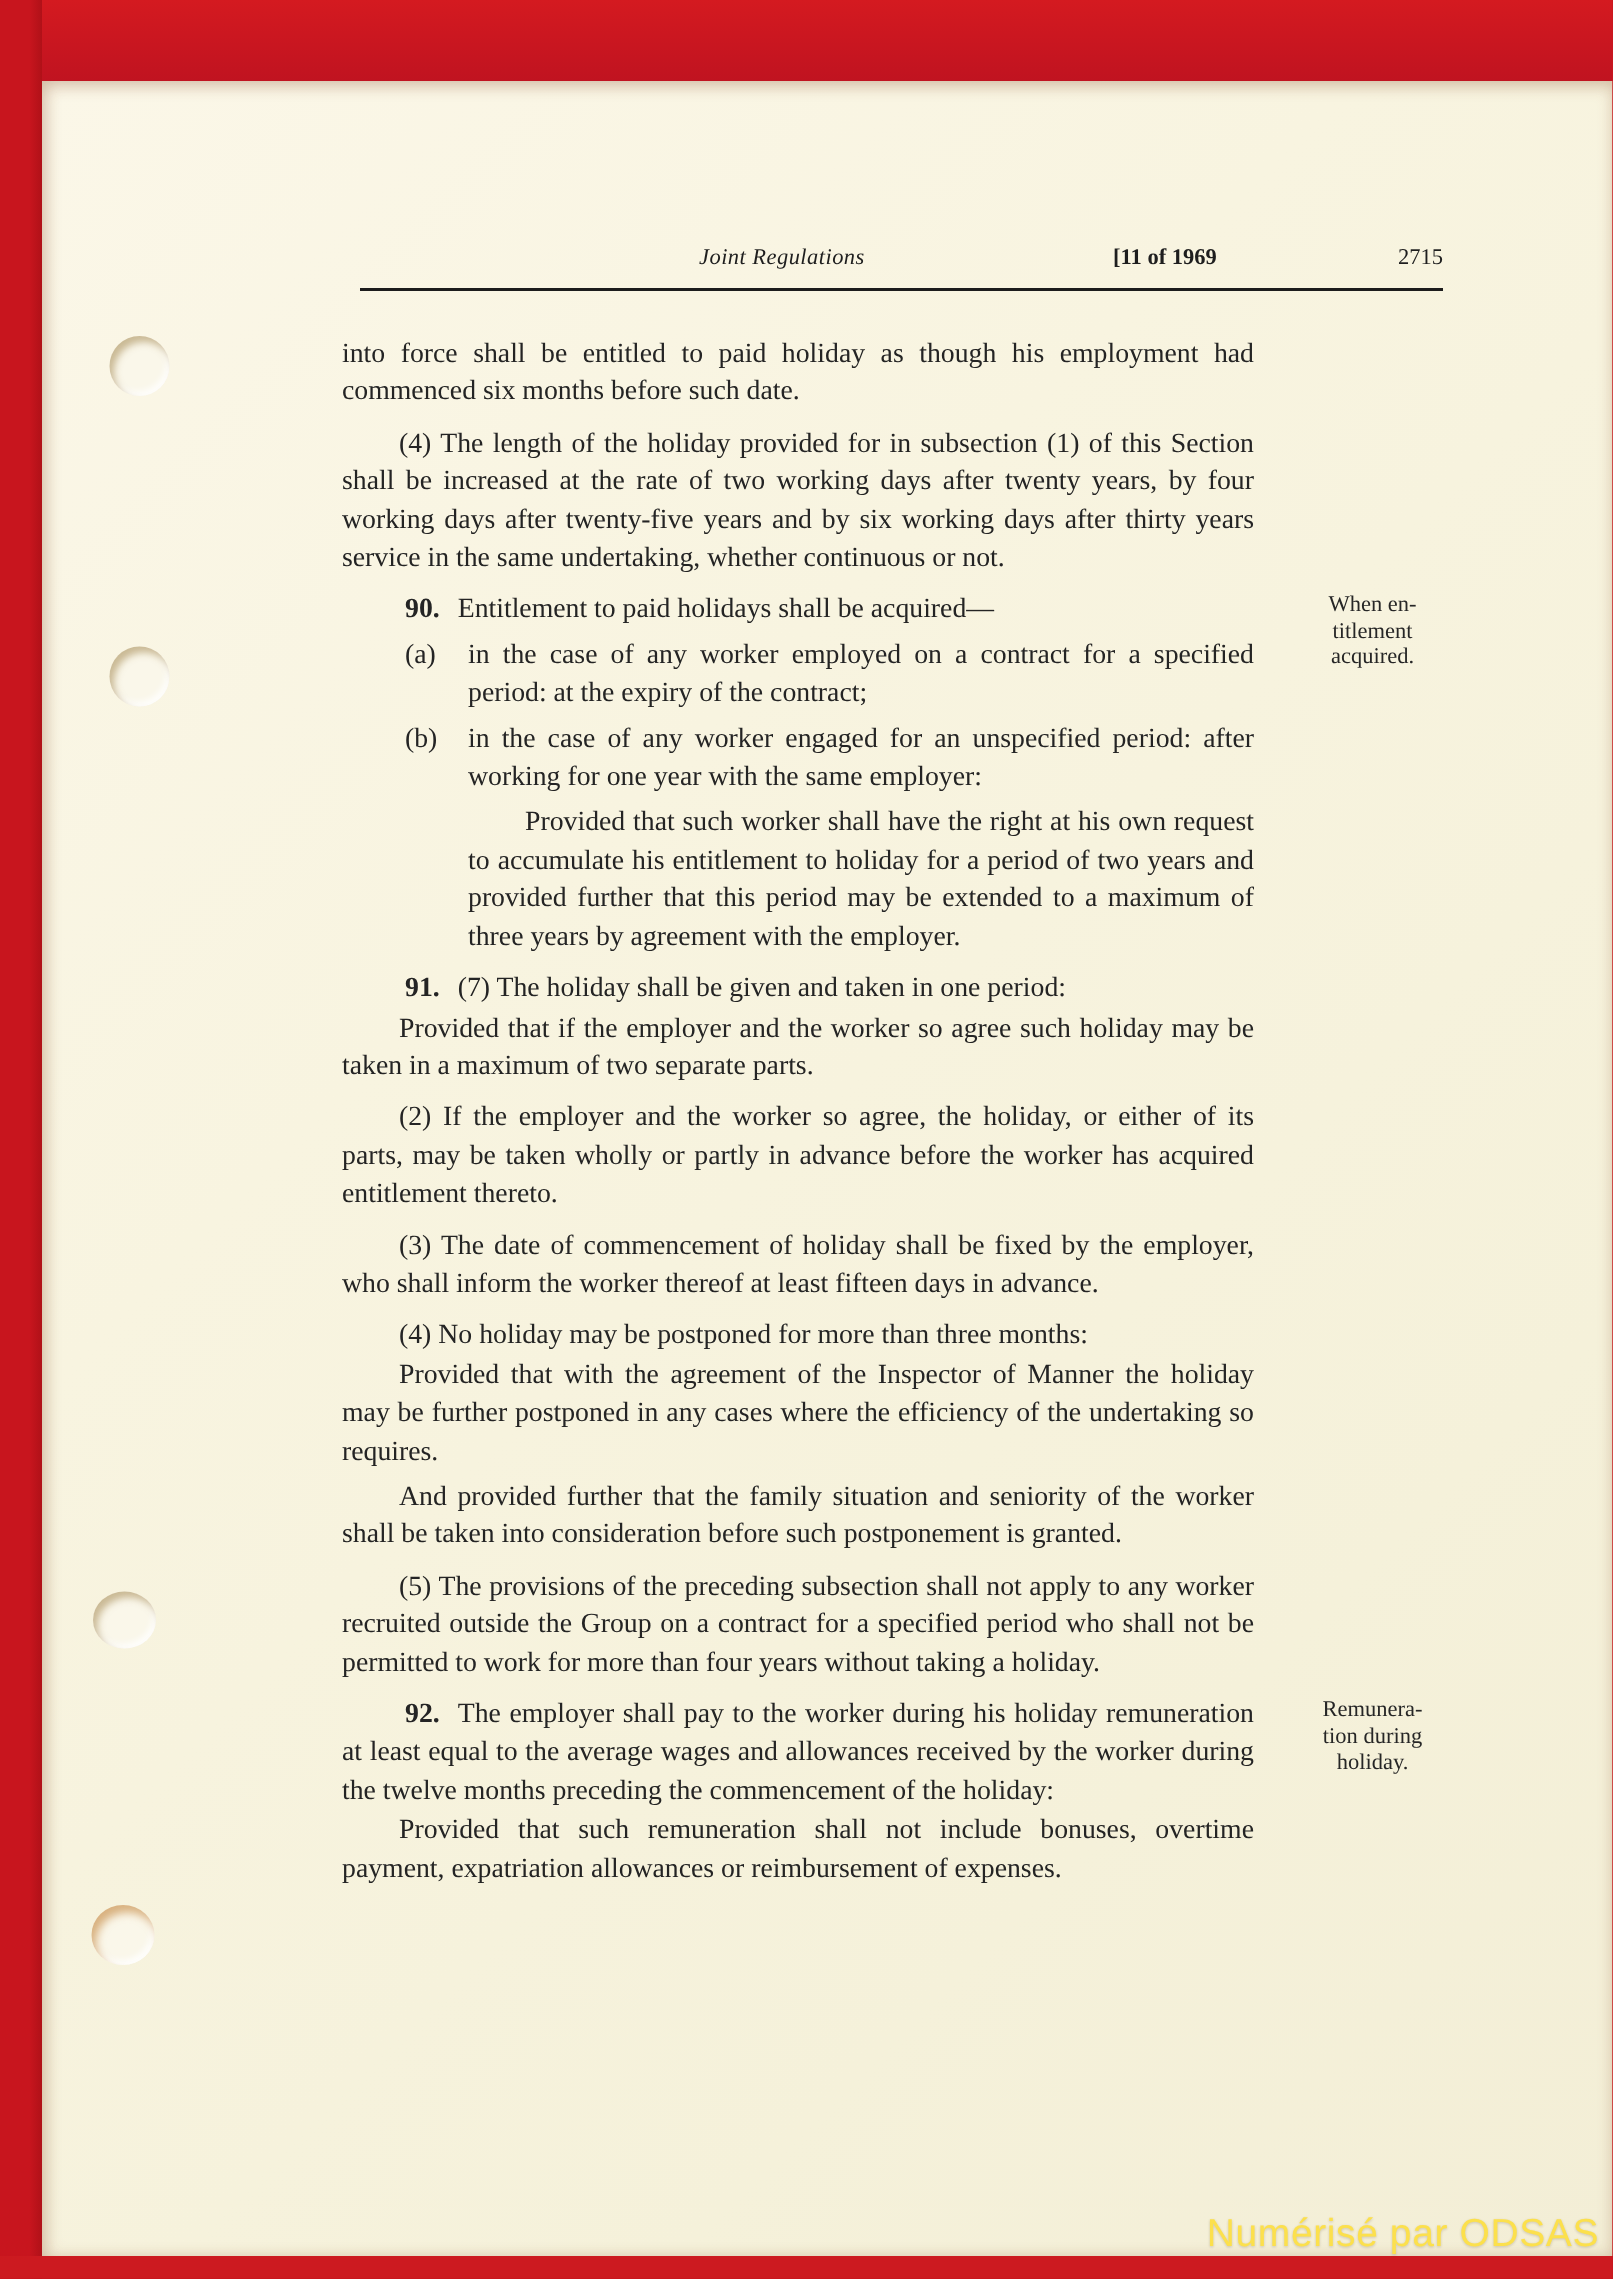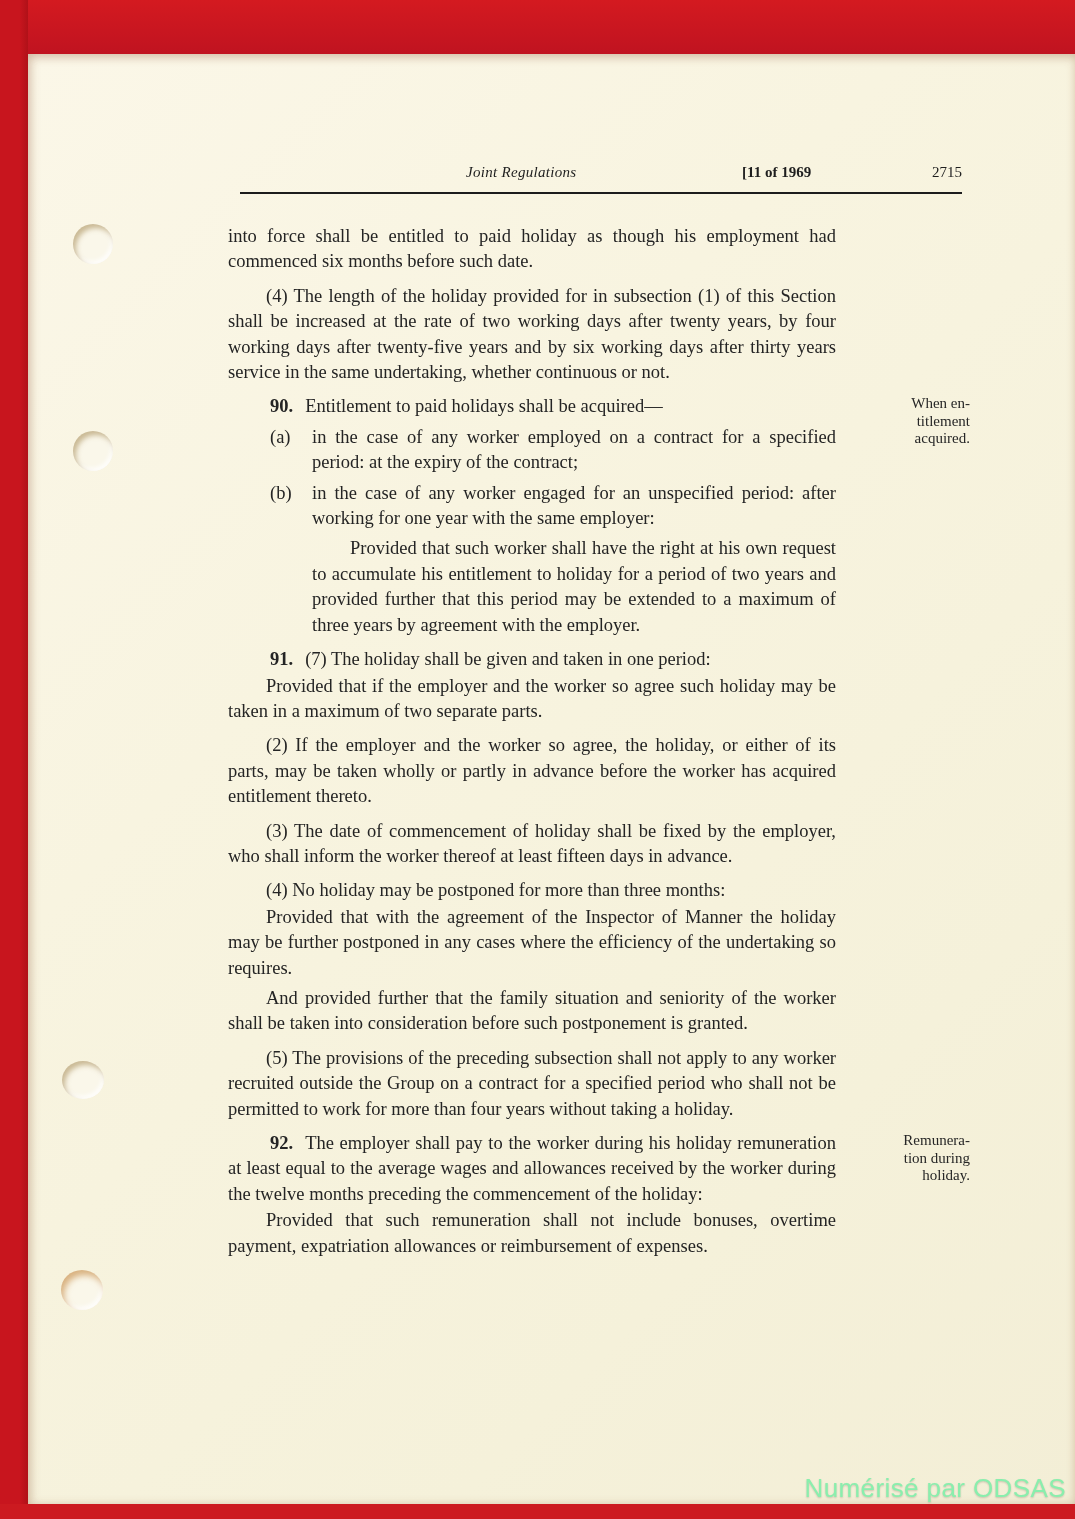"When en-" .margin-note { text-align: right -> center }
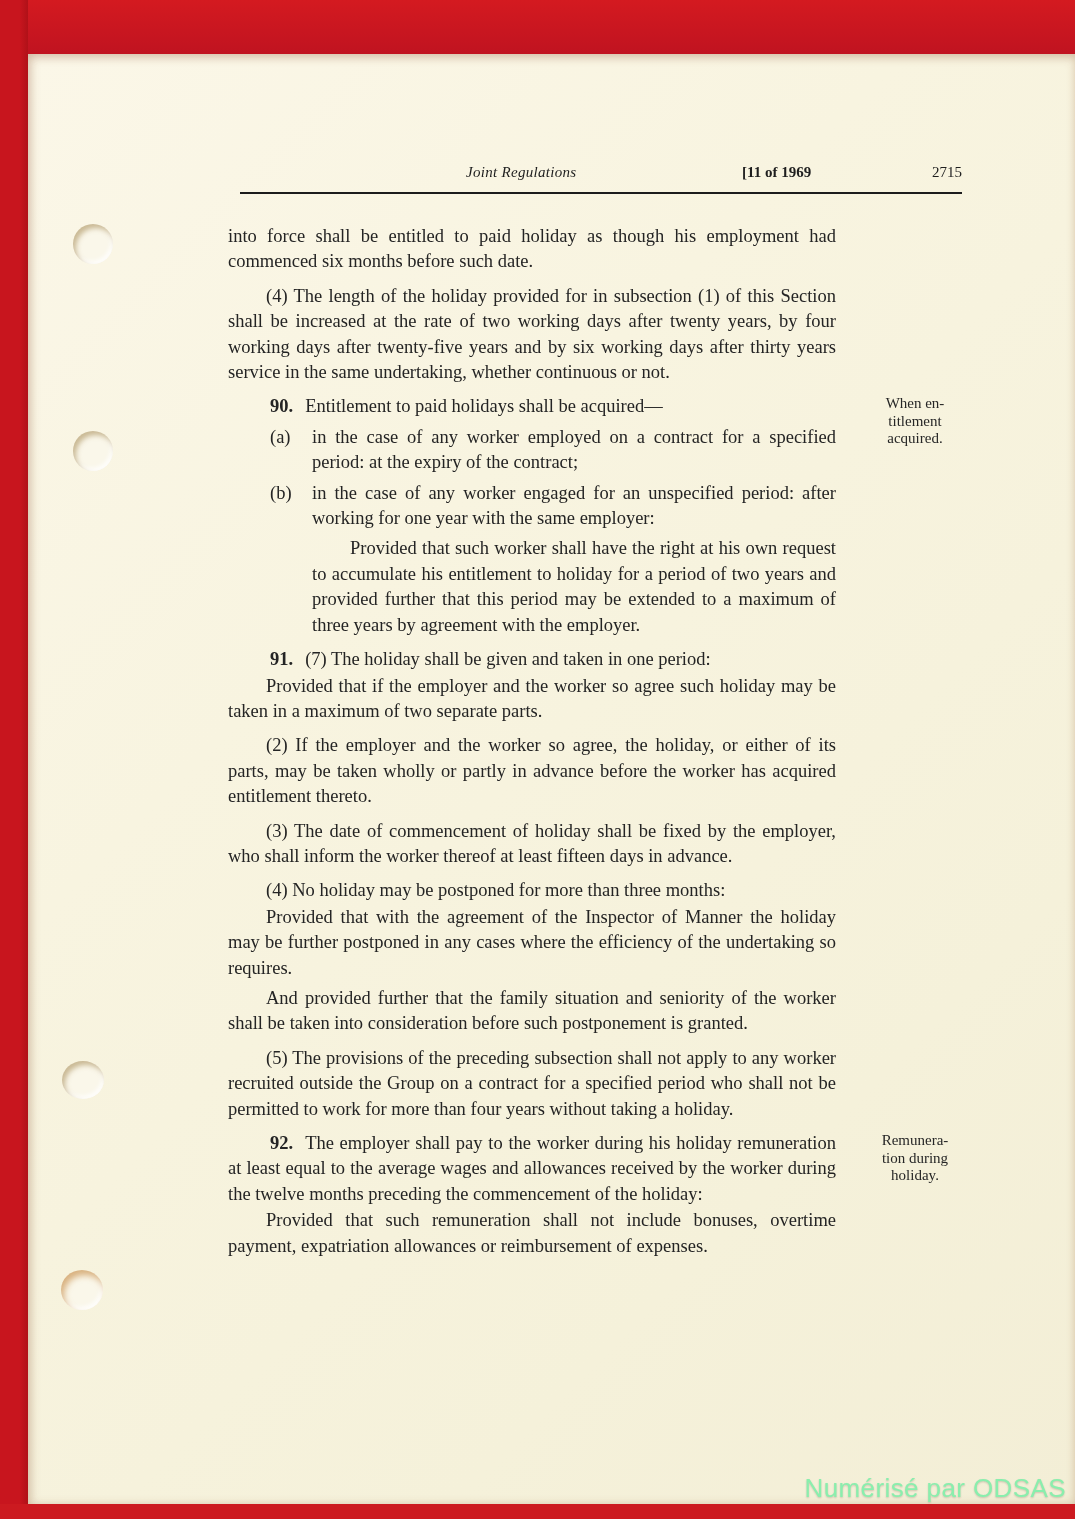"Numérisé par ODSAS" .watermark { color: #86efac -> #fde047 }
